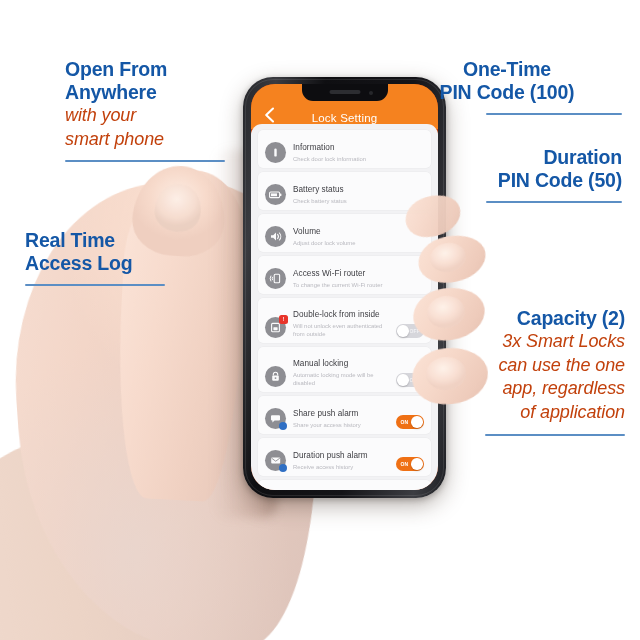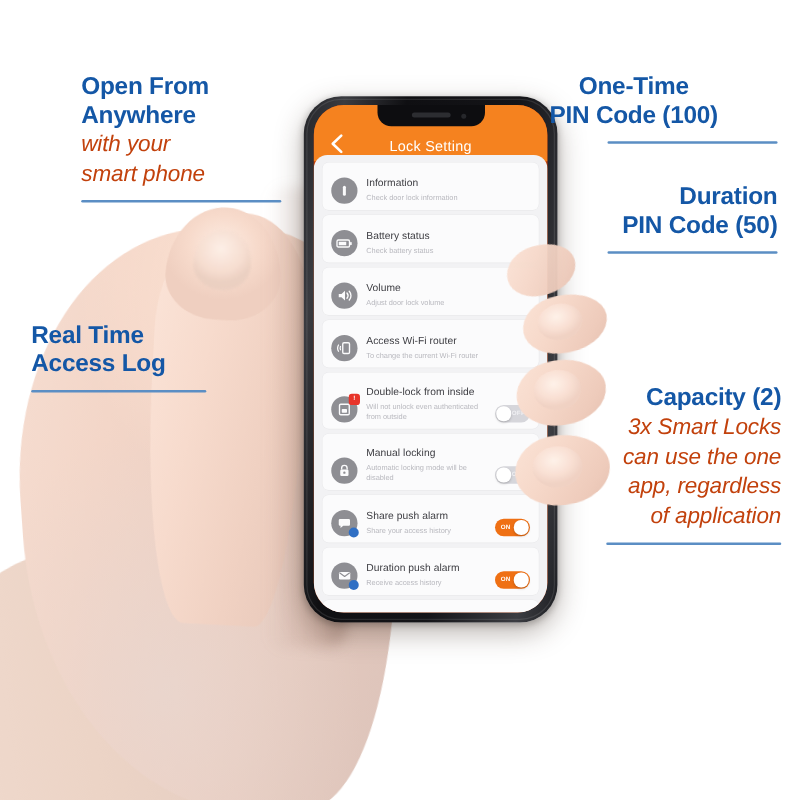"Real Time" #c-log { margin-top: 28px -> none }
